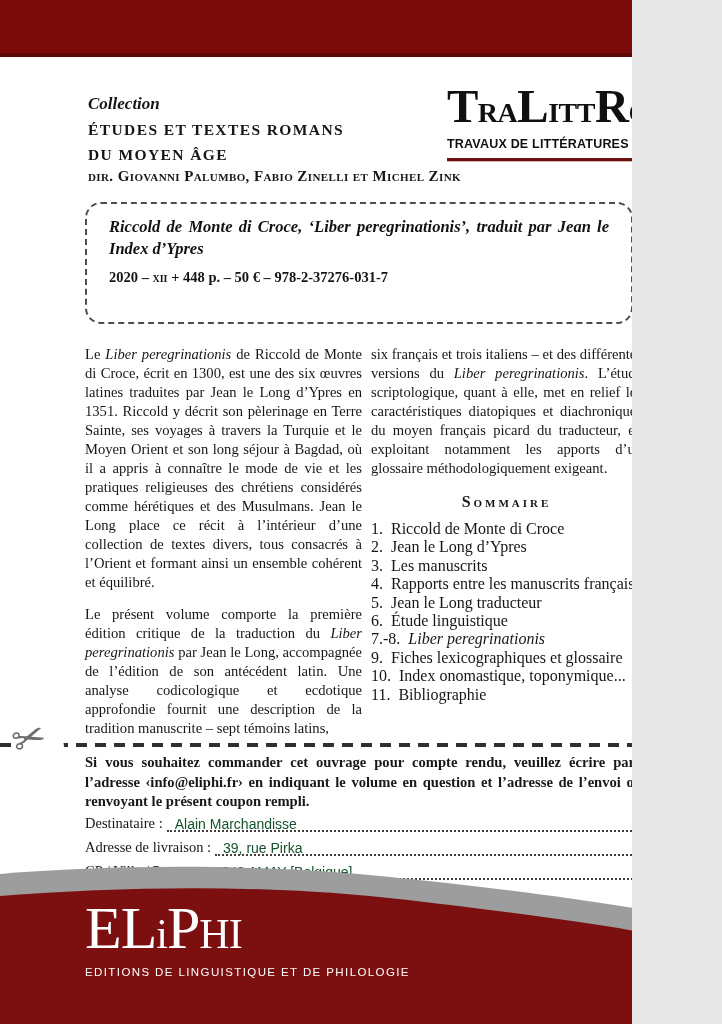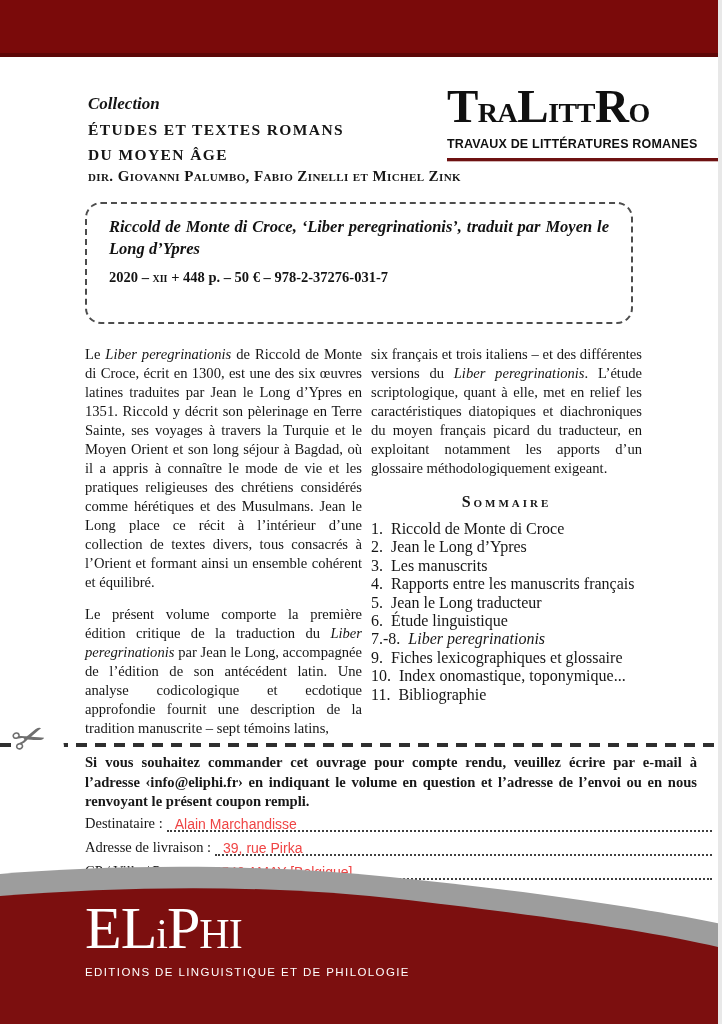"Collection" .page { width: 718px -> 632px }
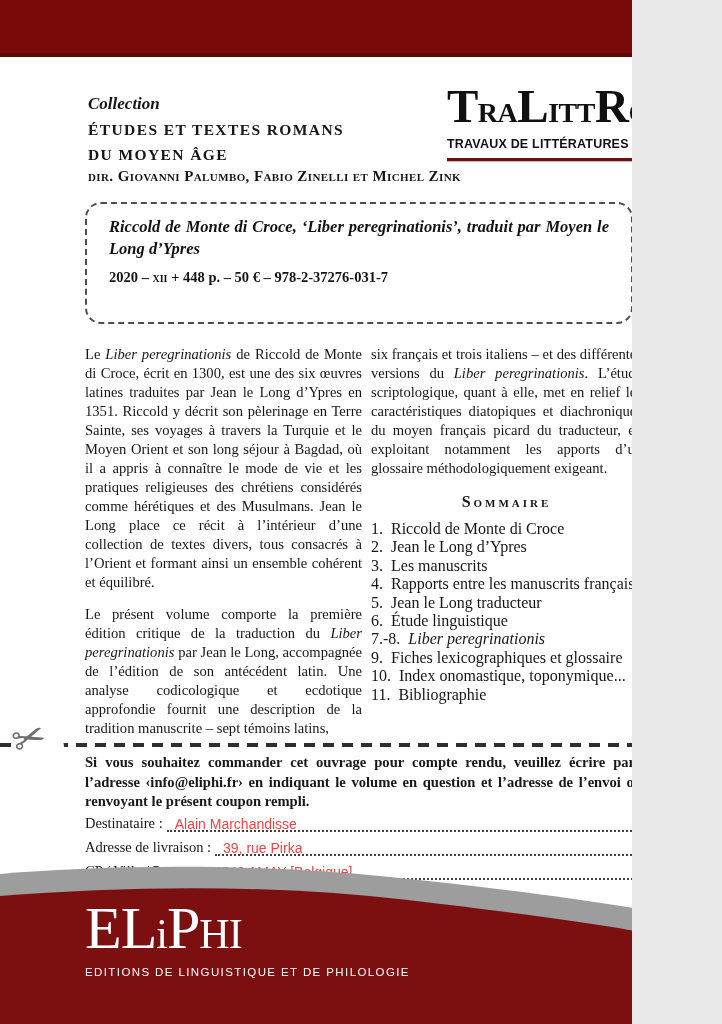"Riccold de Monte di Croce," div.bk-title { text: Moyen le Long -> Jean le Index }
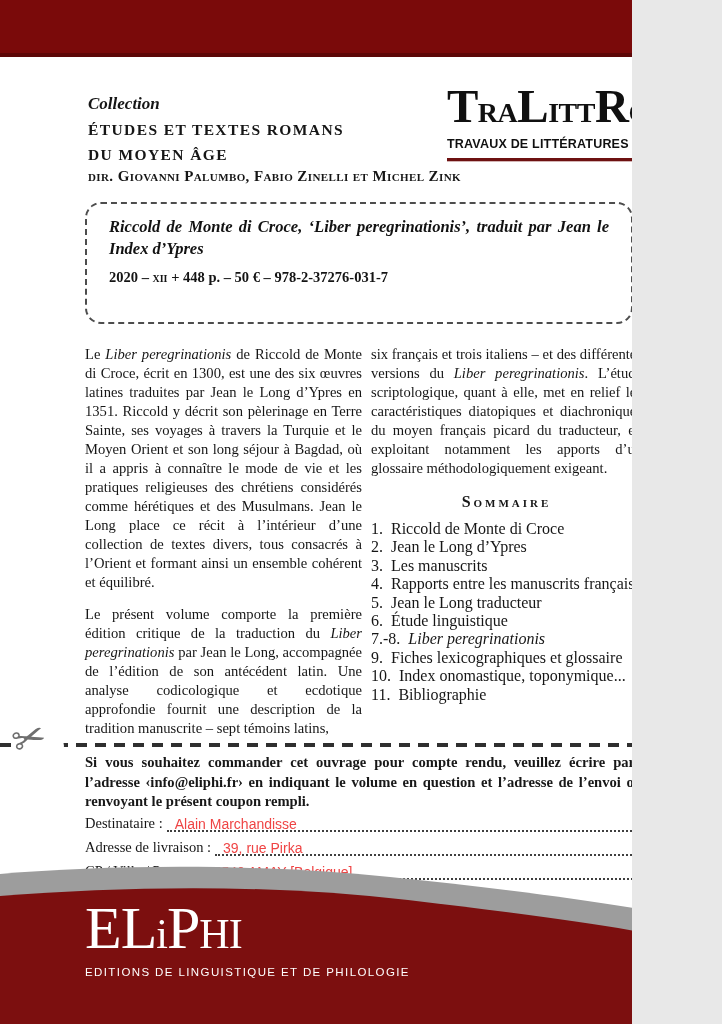"Alain Marchandisse" .f-value { color: #ef4444 -> #14532d }
